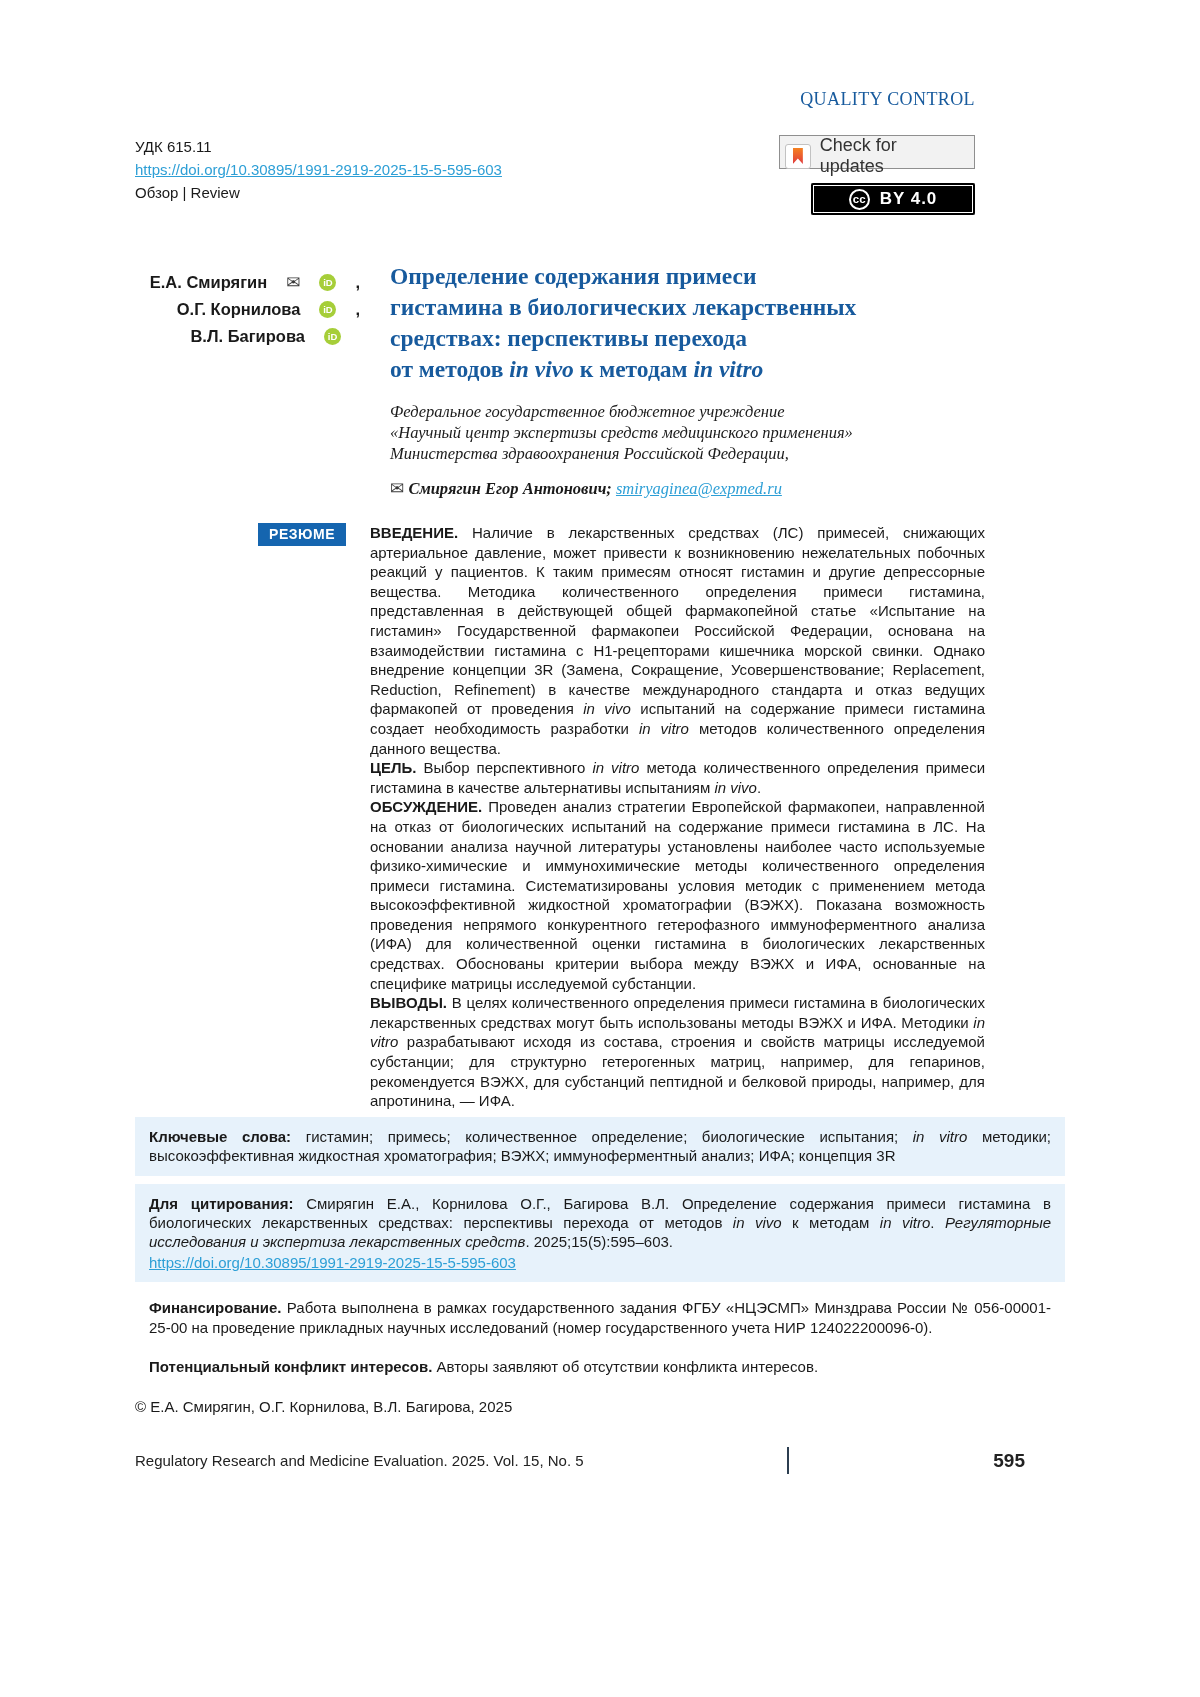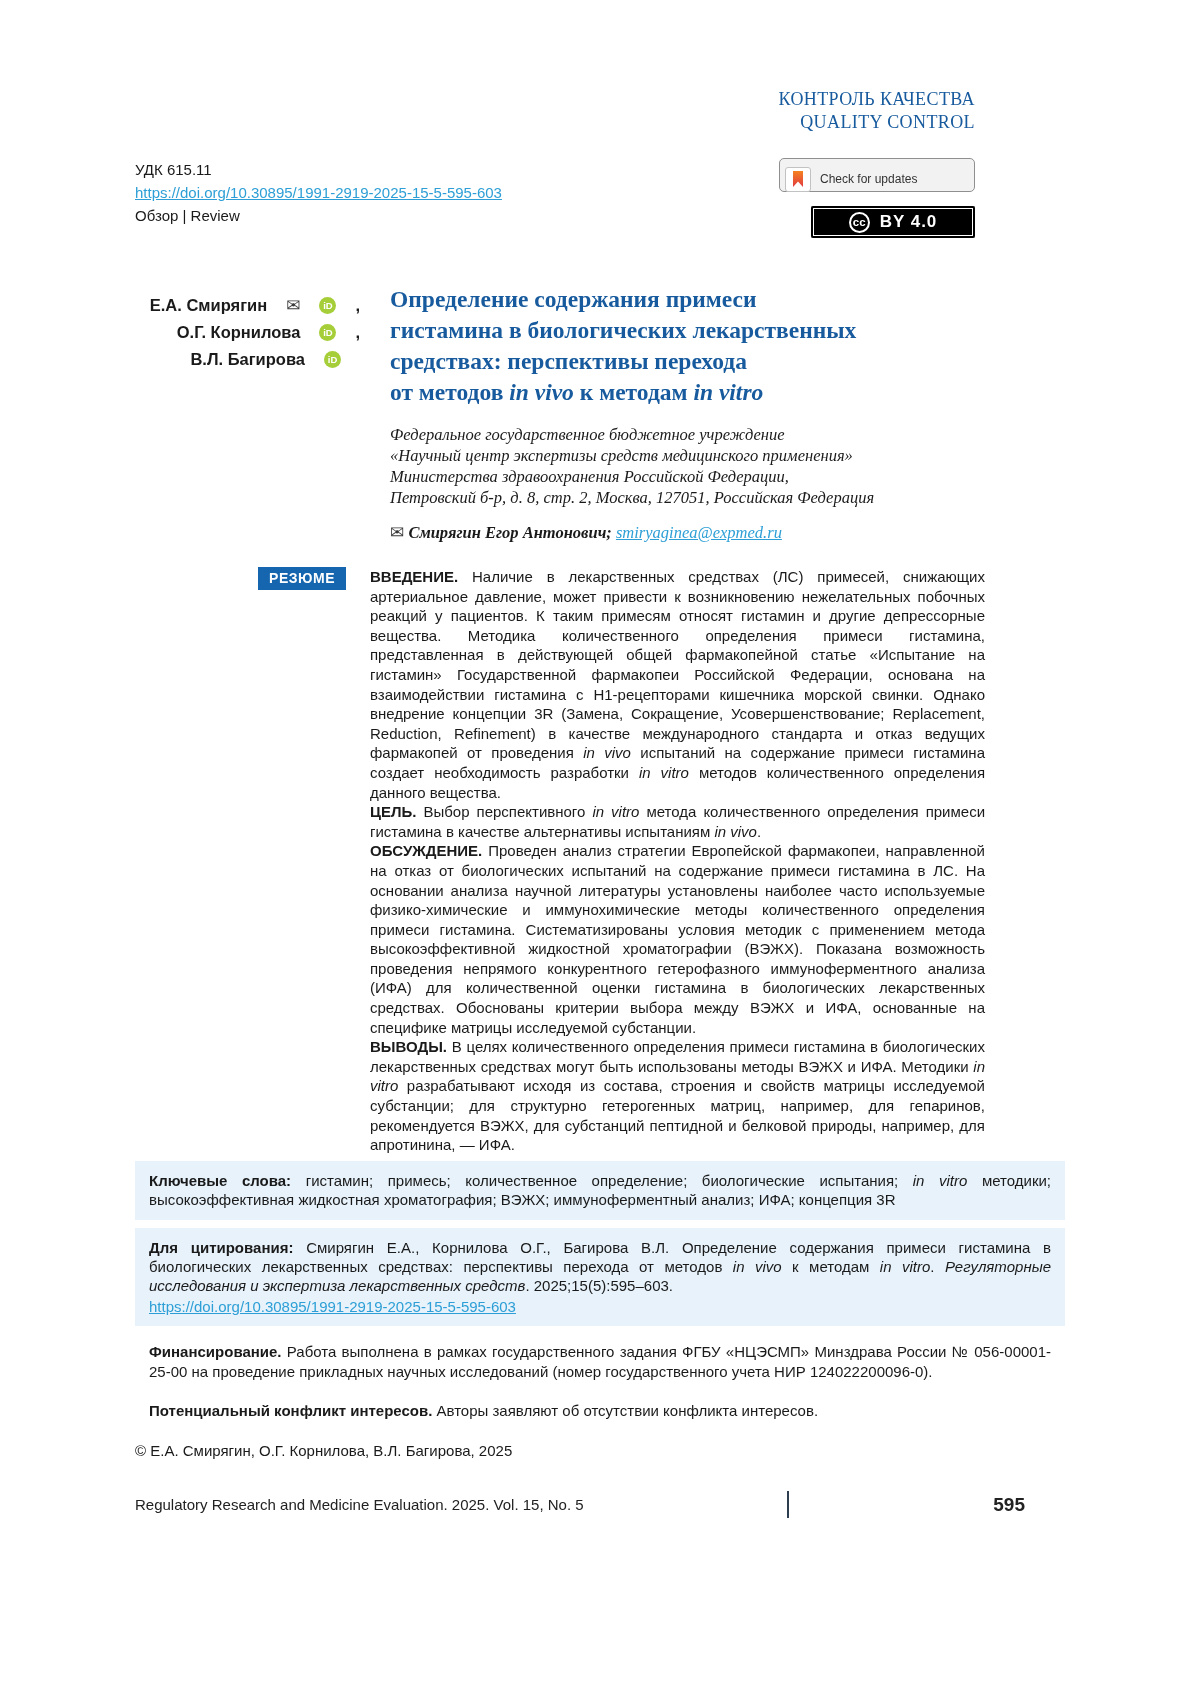"КОНТРОЛЬ КАЧЕСТВА" div { html: <div>КОНТРОЛЬ КАЧЕСТВА</div> -> none }
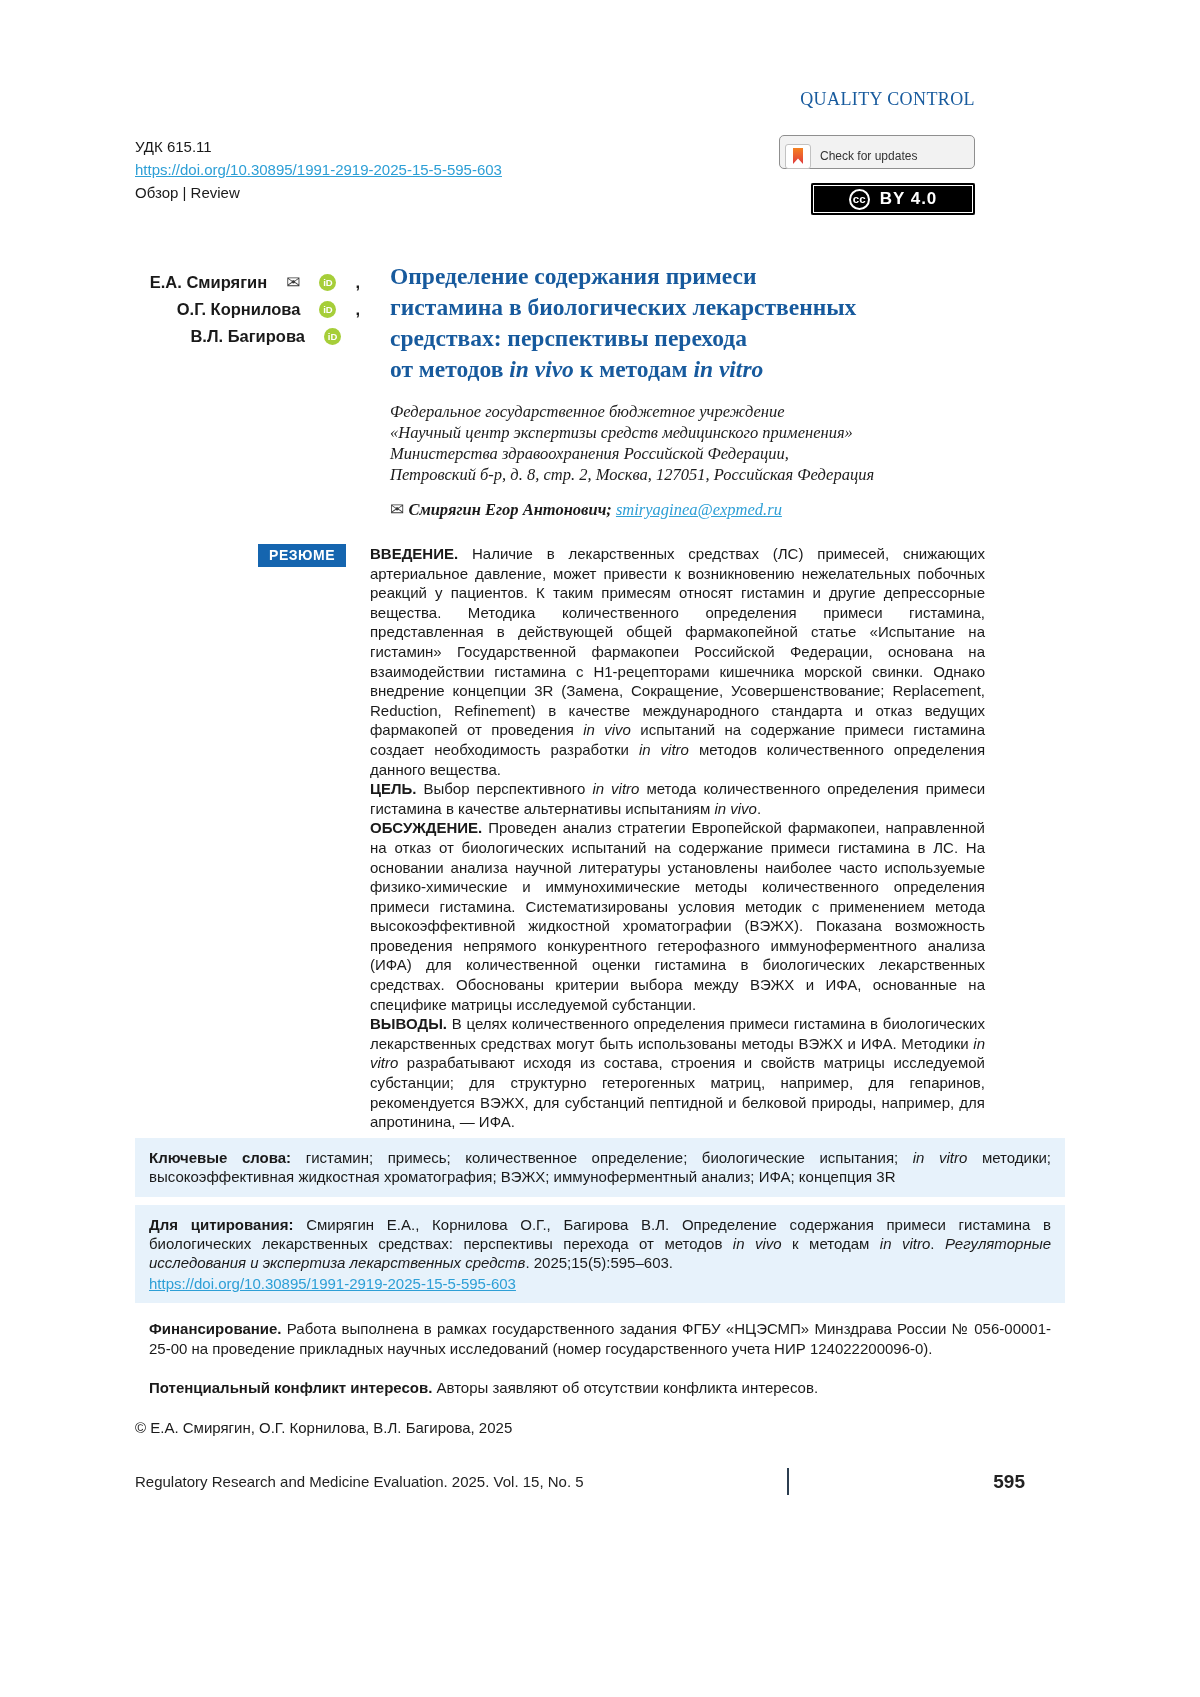"Check for updates" .check-badge { border-radius: 5px -> 0; font-size: 12px -> 18px }
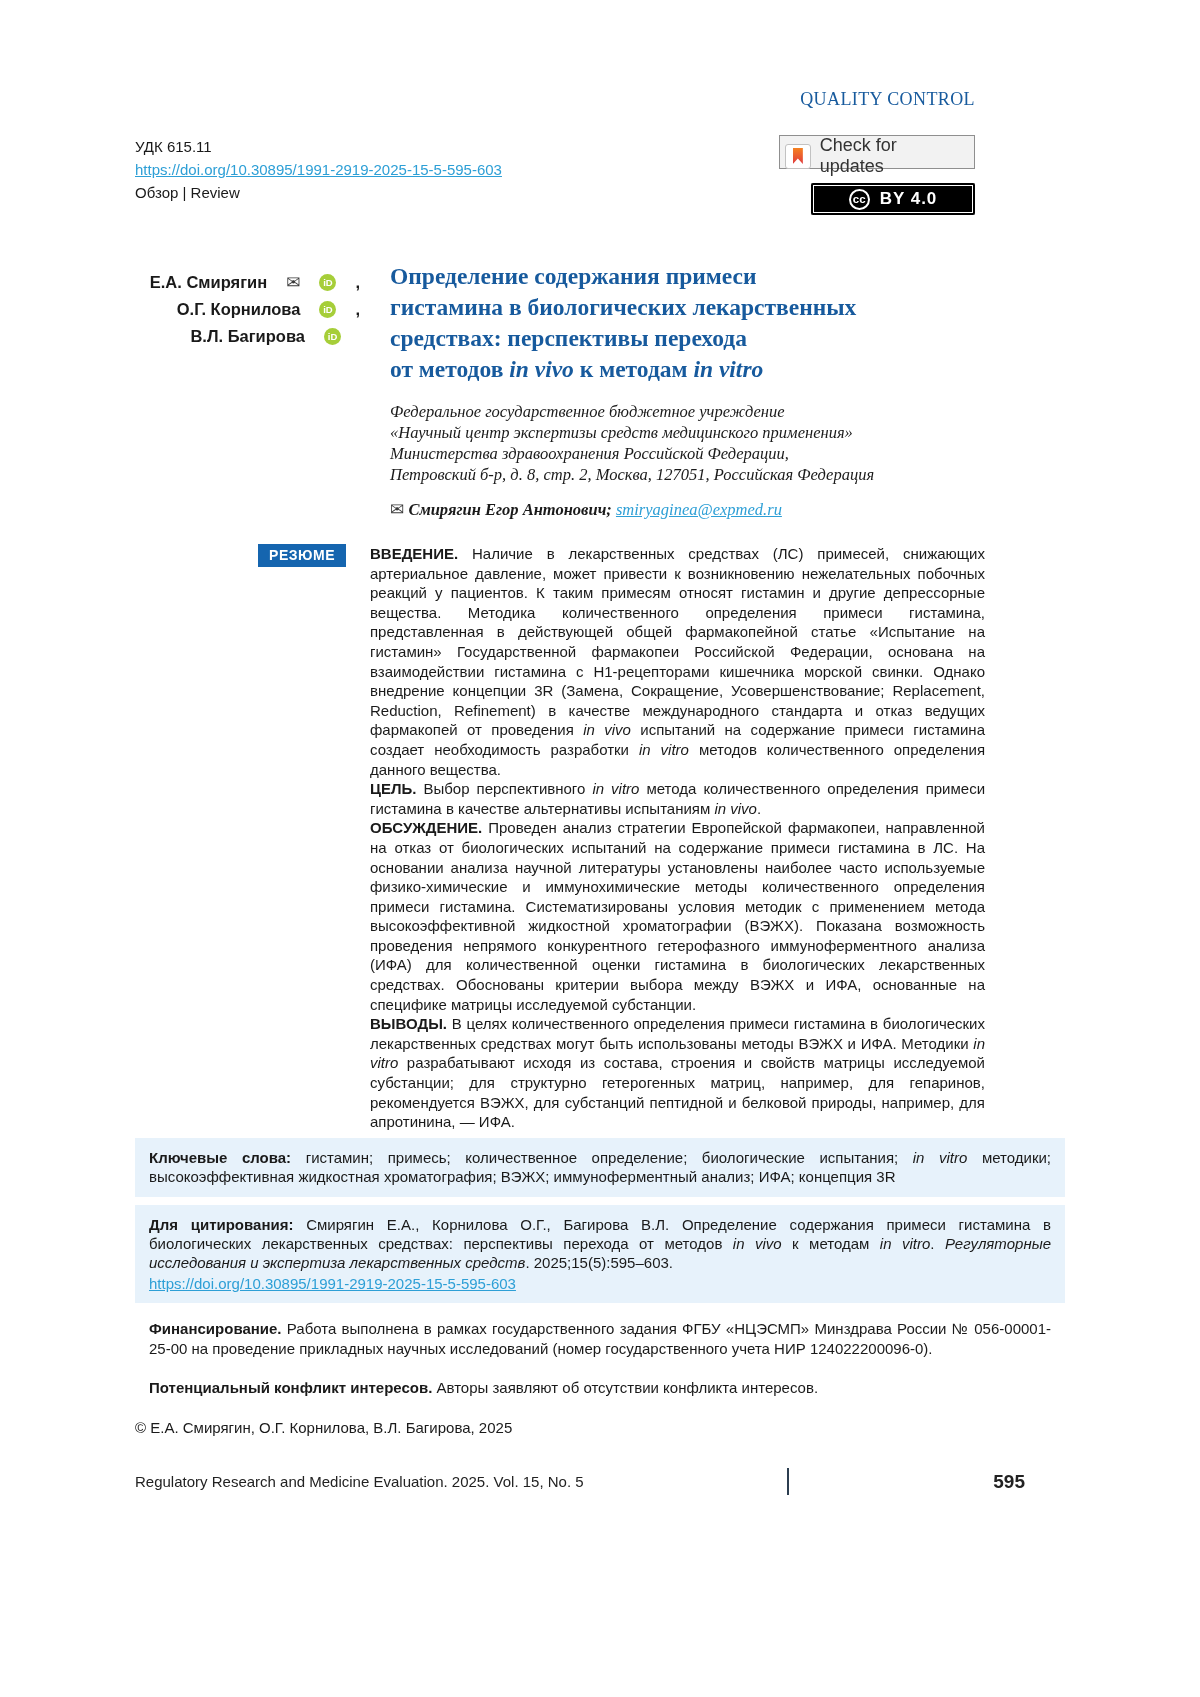"Петровский б-р, д. 8, стр." div { html: <div>Петровский б-р, д. 8, стр. 2, Москва, 127051, Российская Федерация</div> -> none }
